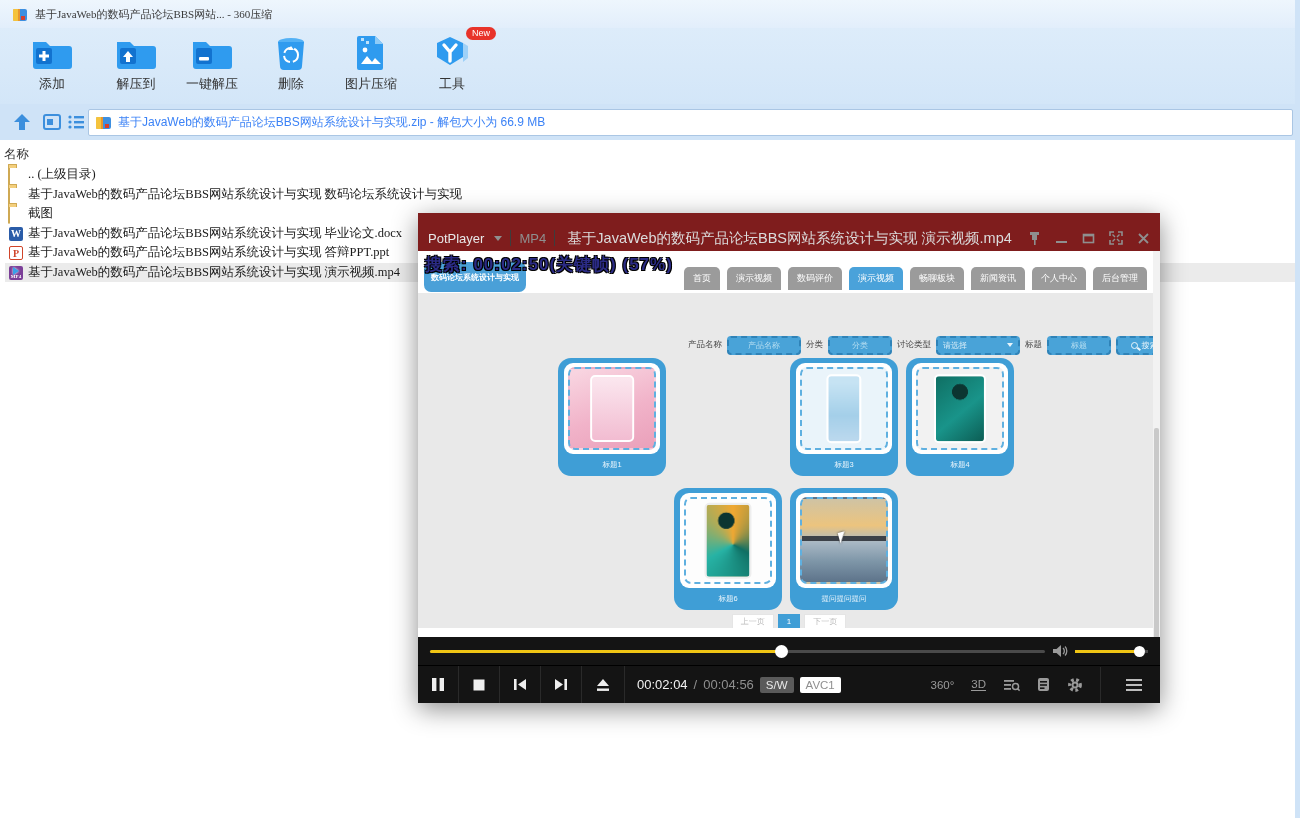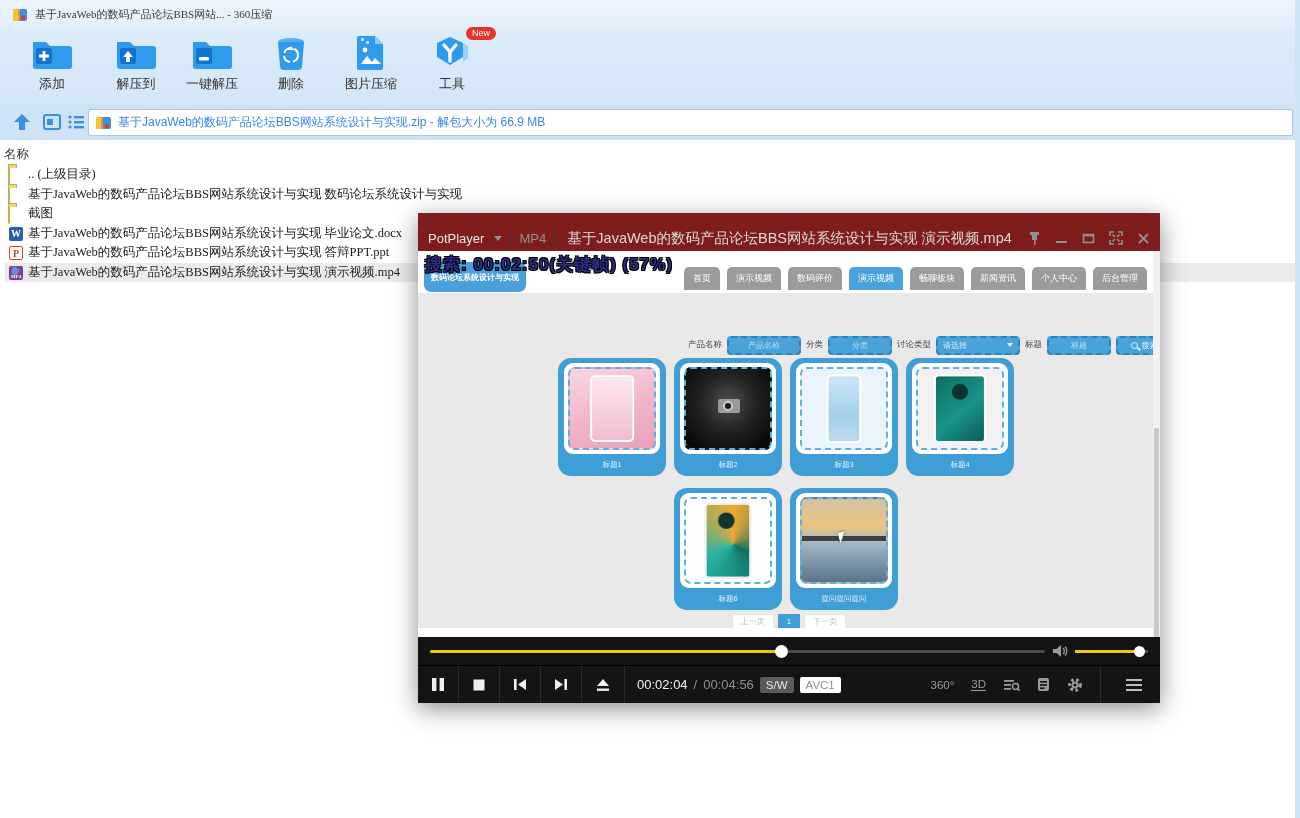"标题2" div.card { html: <div> <div> <div> <div></div> <div></div> </div> </div> <div>标题2</div> </div> -> none }
